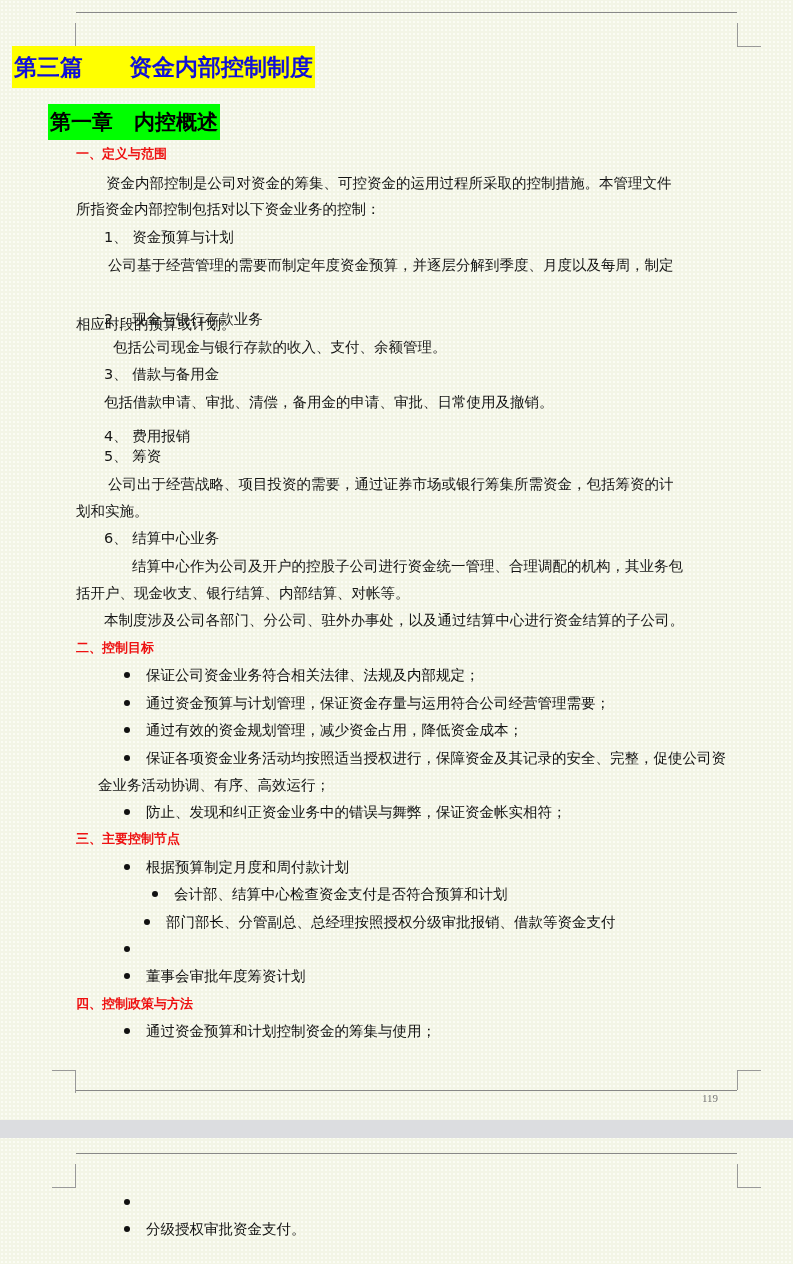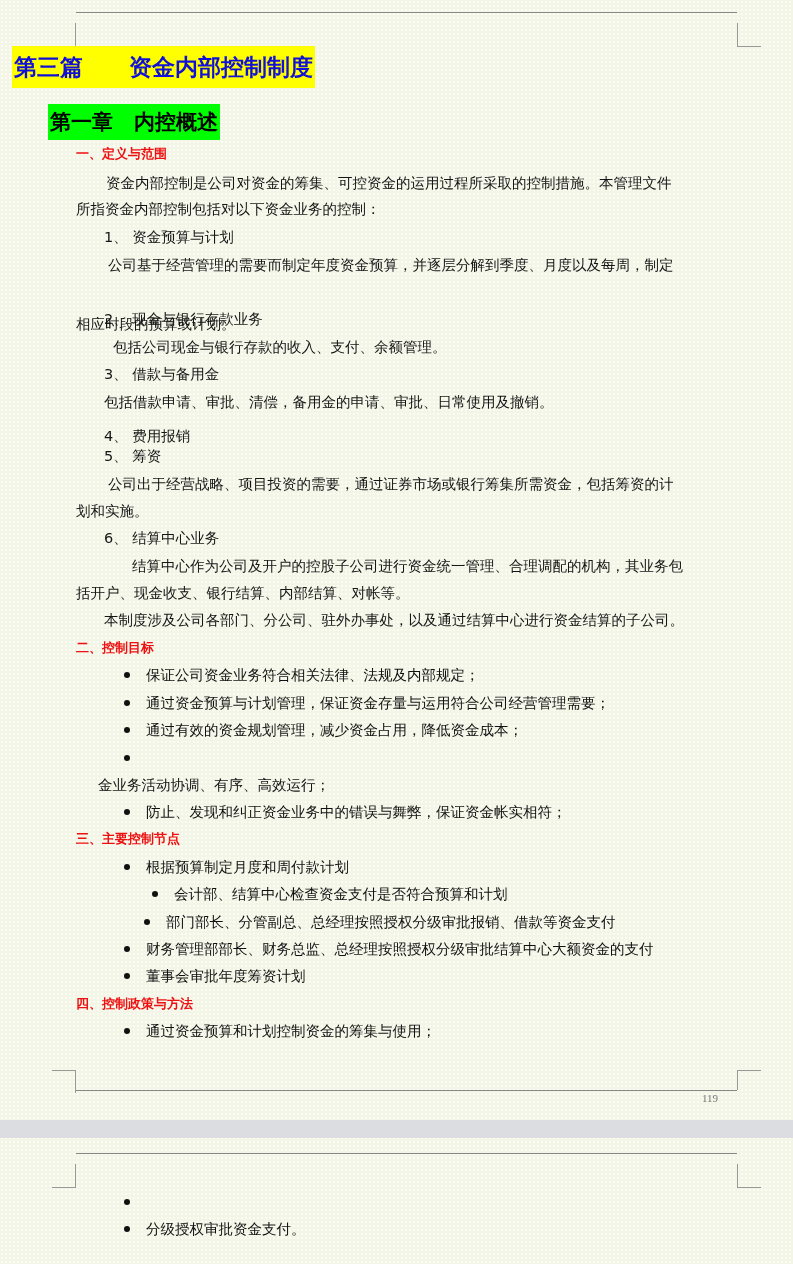"保证各项资金业务活动均按照适当授权进行，保障资金及其记录的安全、完整，促使公司资" span { html: none -> <span>保证各项资金业务活动均按照适当授权进行，保障资金及其记录的安全、完整，促使公司资</span> }
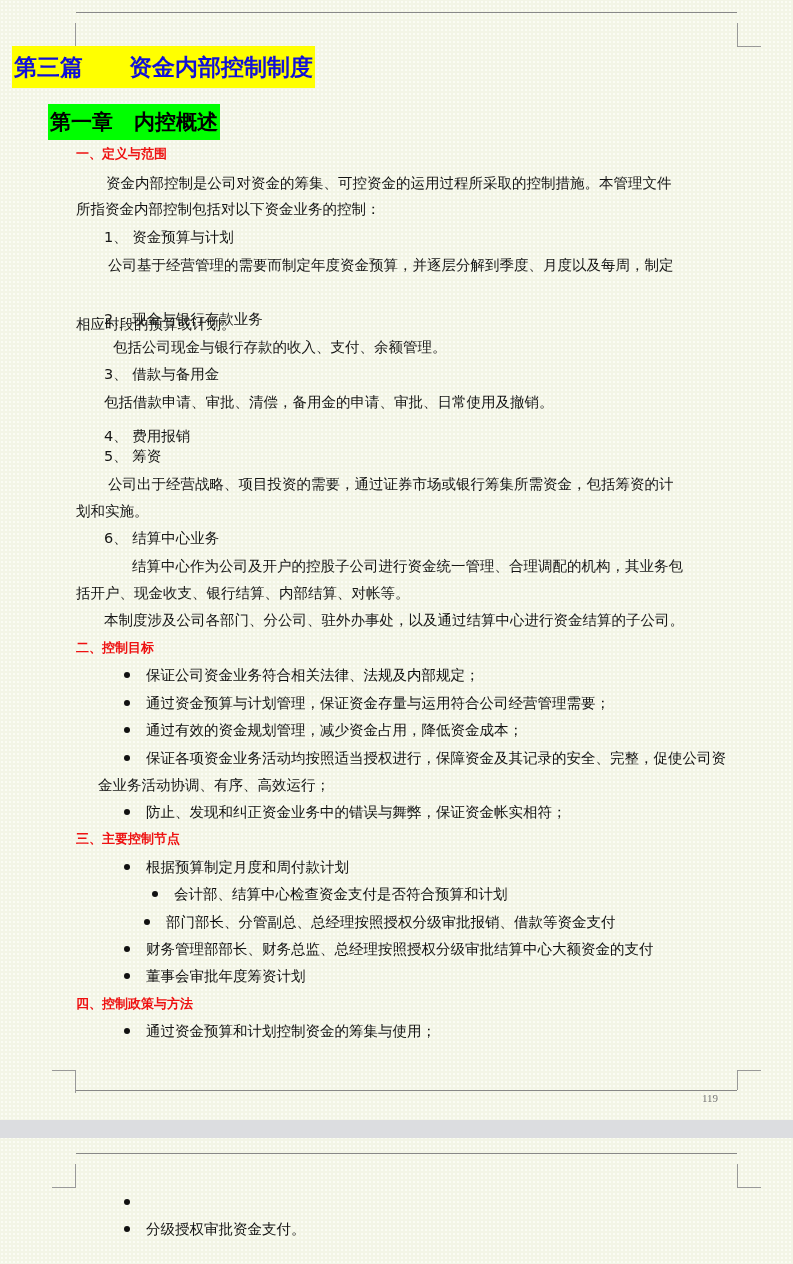"财务管理部部长、财务总监、总经理按照授权分级审批结算中心大额资金的支付" span { html: <span>财务管理部部长、财务总监、总经理按照授权分级审批结算中心大额资金的支付</span> -> none }
